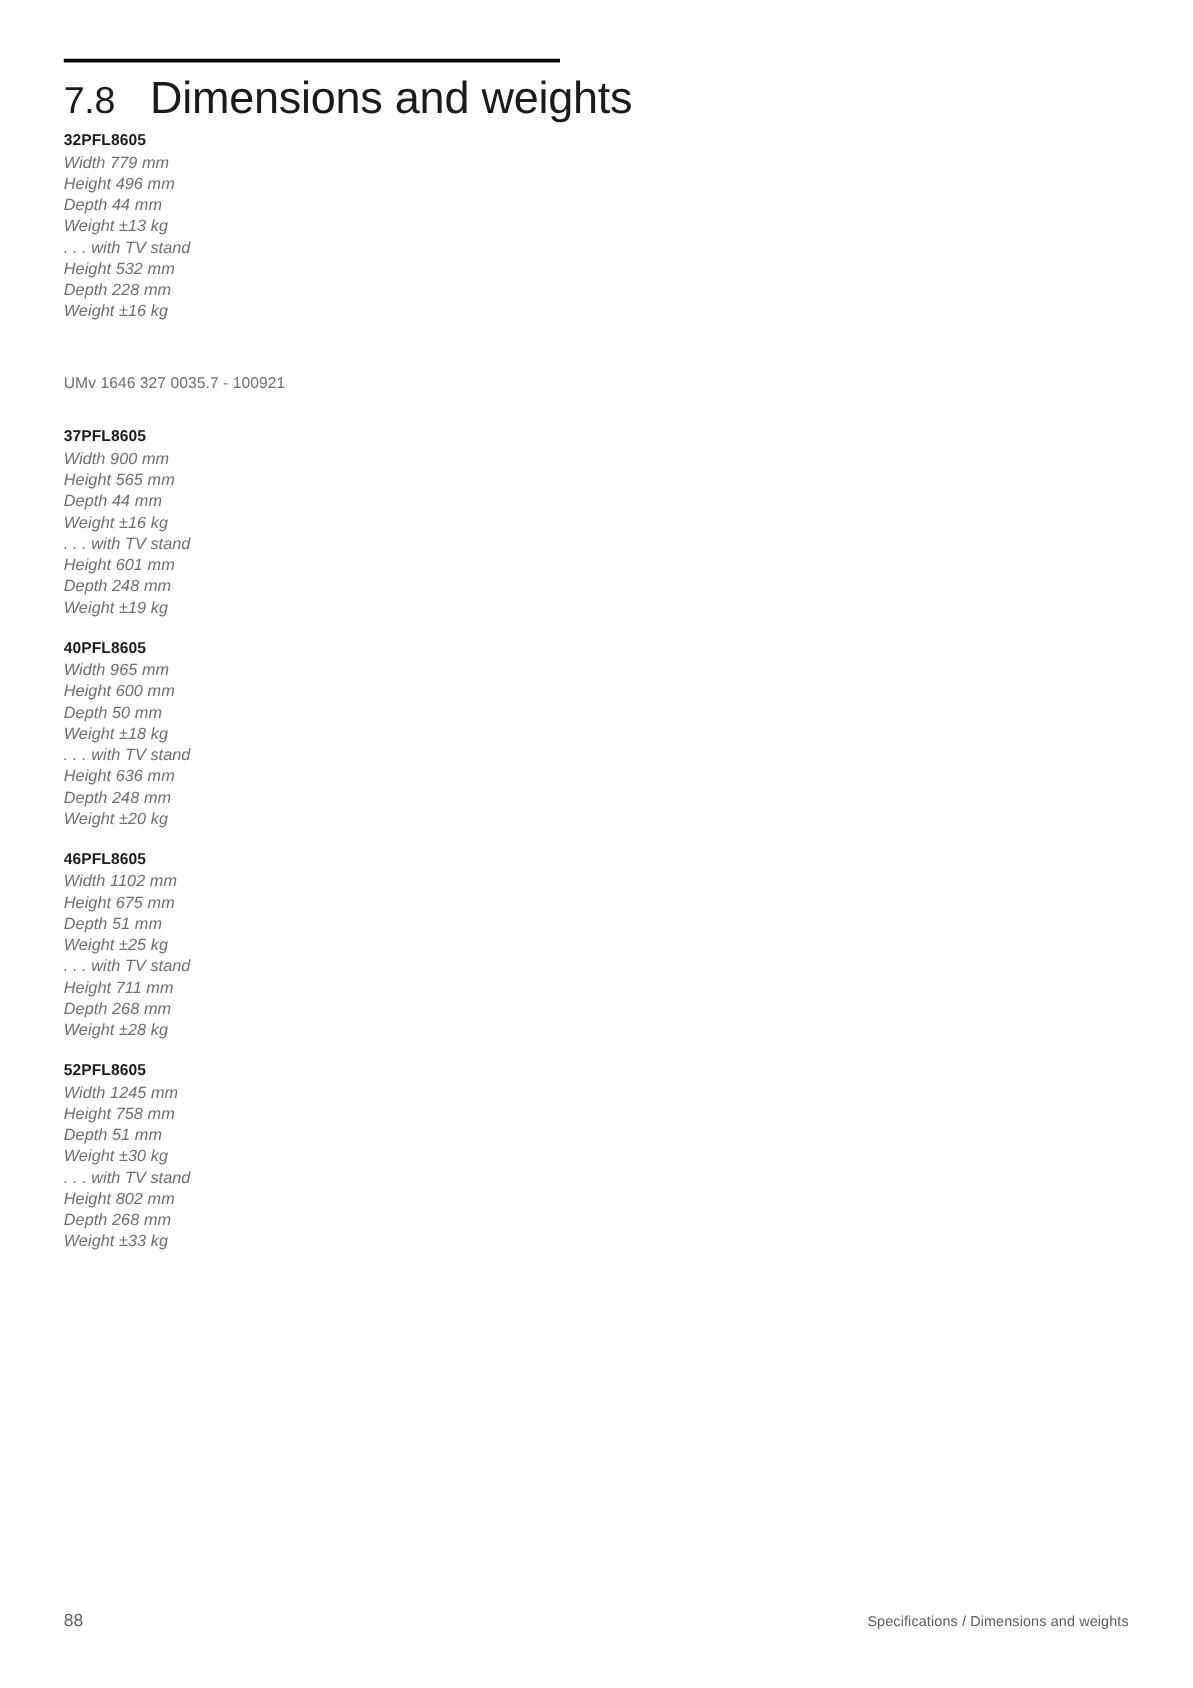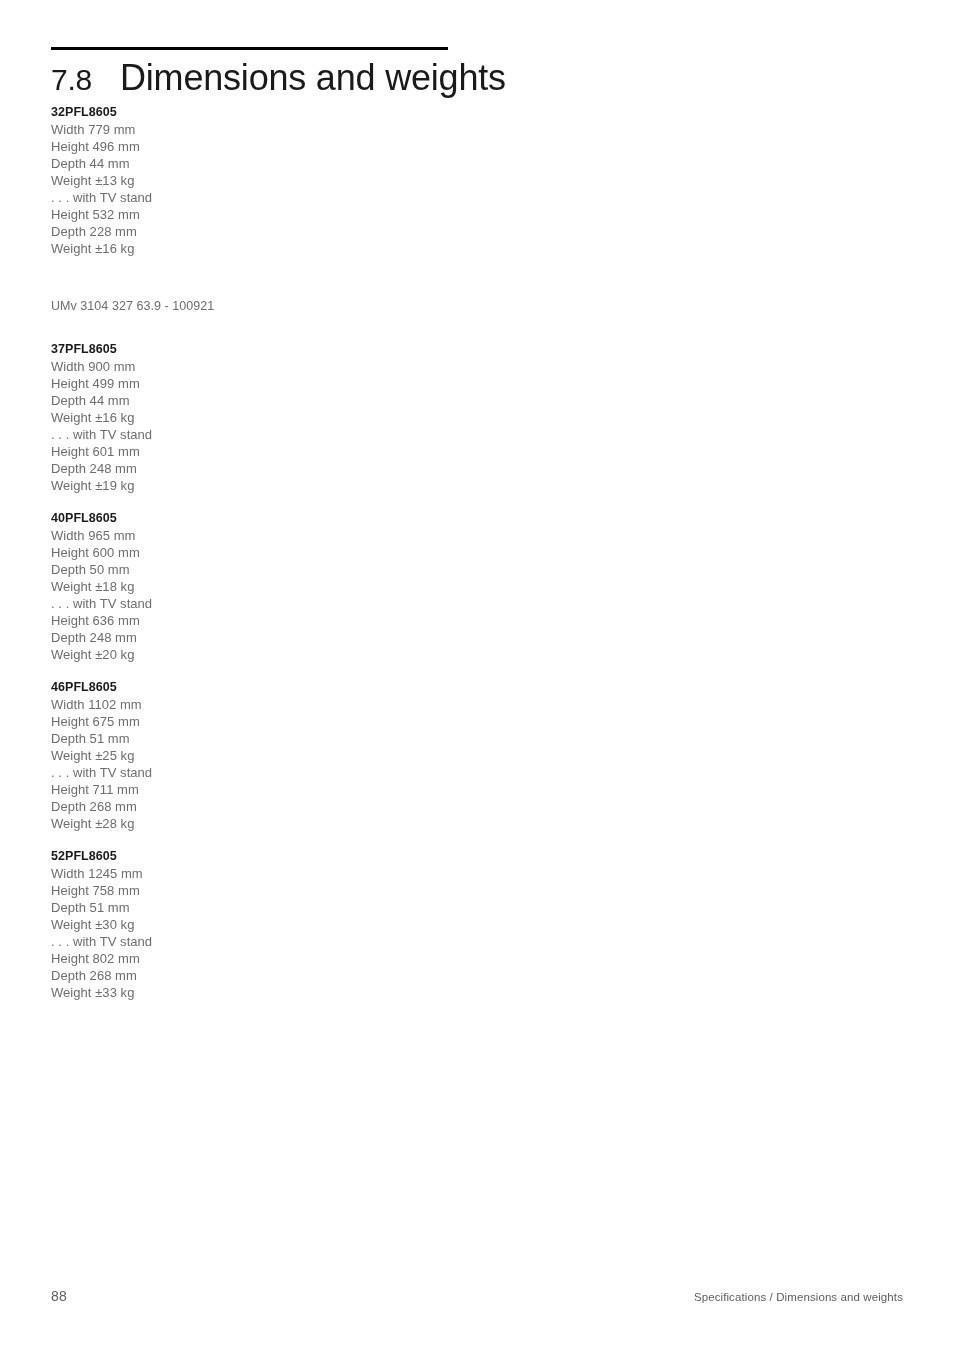"Width 779 mm" .spec-line { font-style: none -> italic }
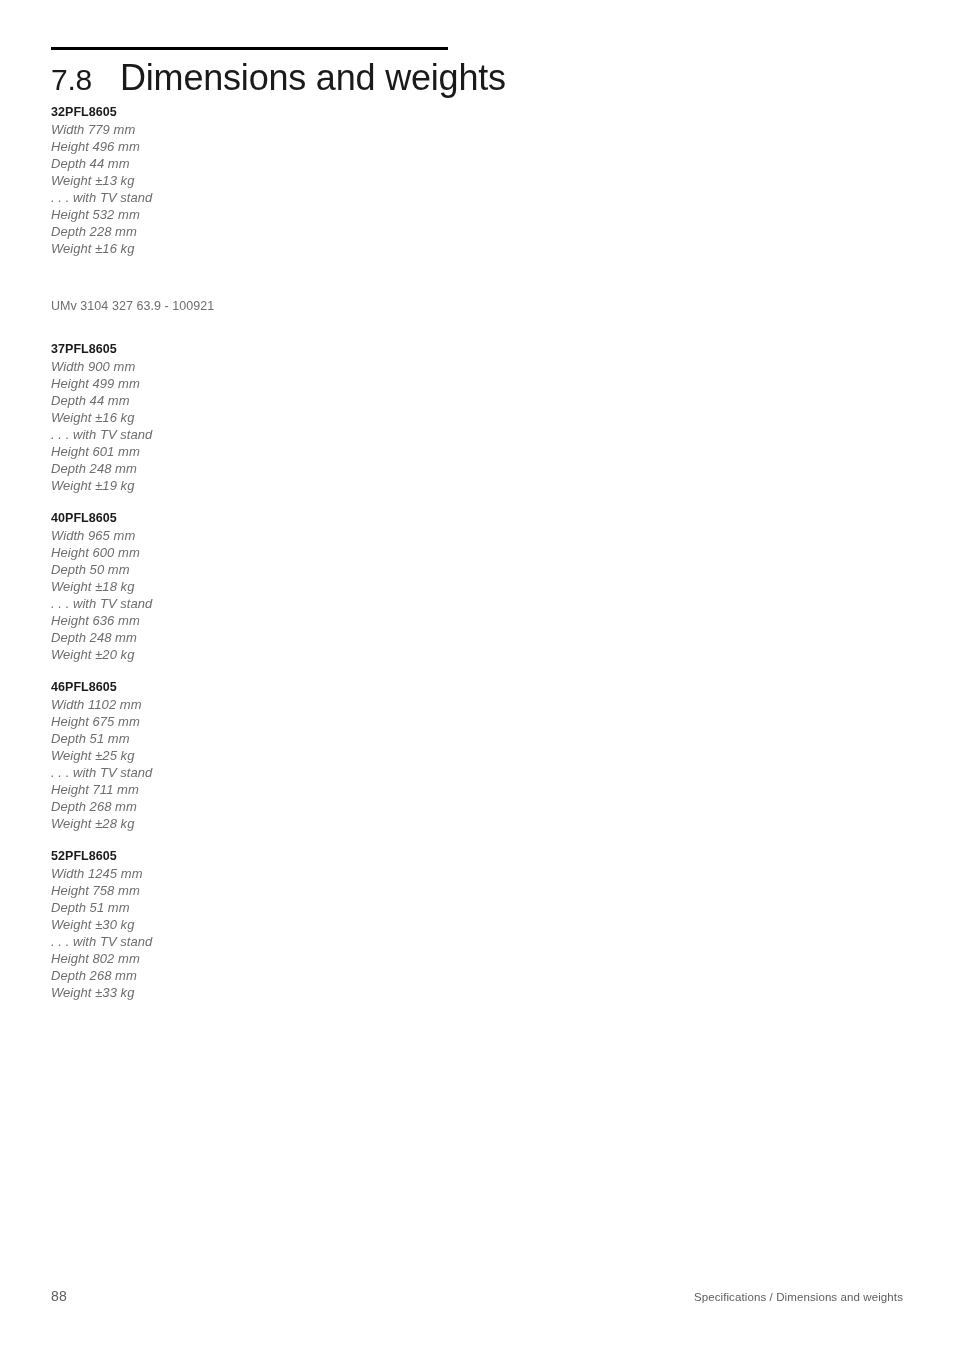"UMv 3104 327 63.9 -" div.umv-line { text: 3104 327 63.9 -> 1646 327 0035.7 }
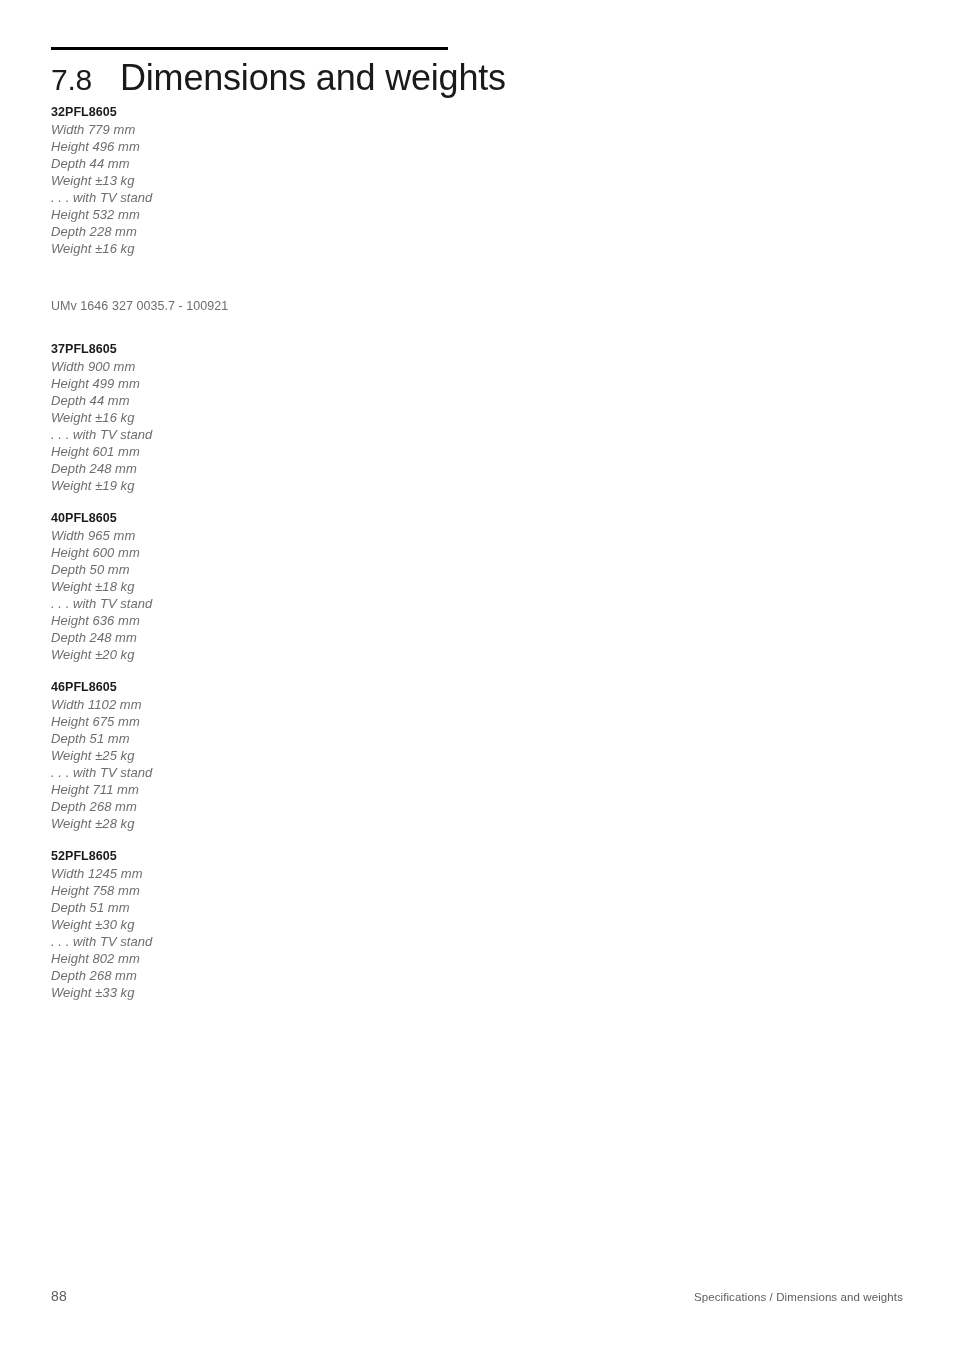"Height 499 mm" div.spec-line { text: 499 -> 565 }
